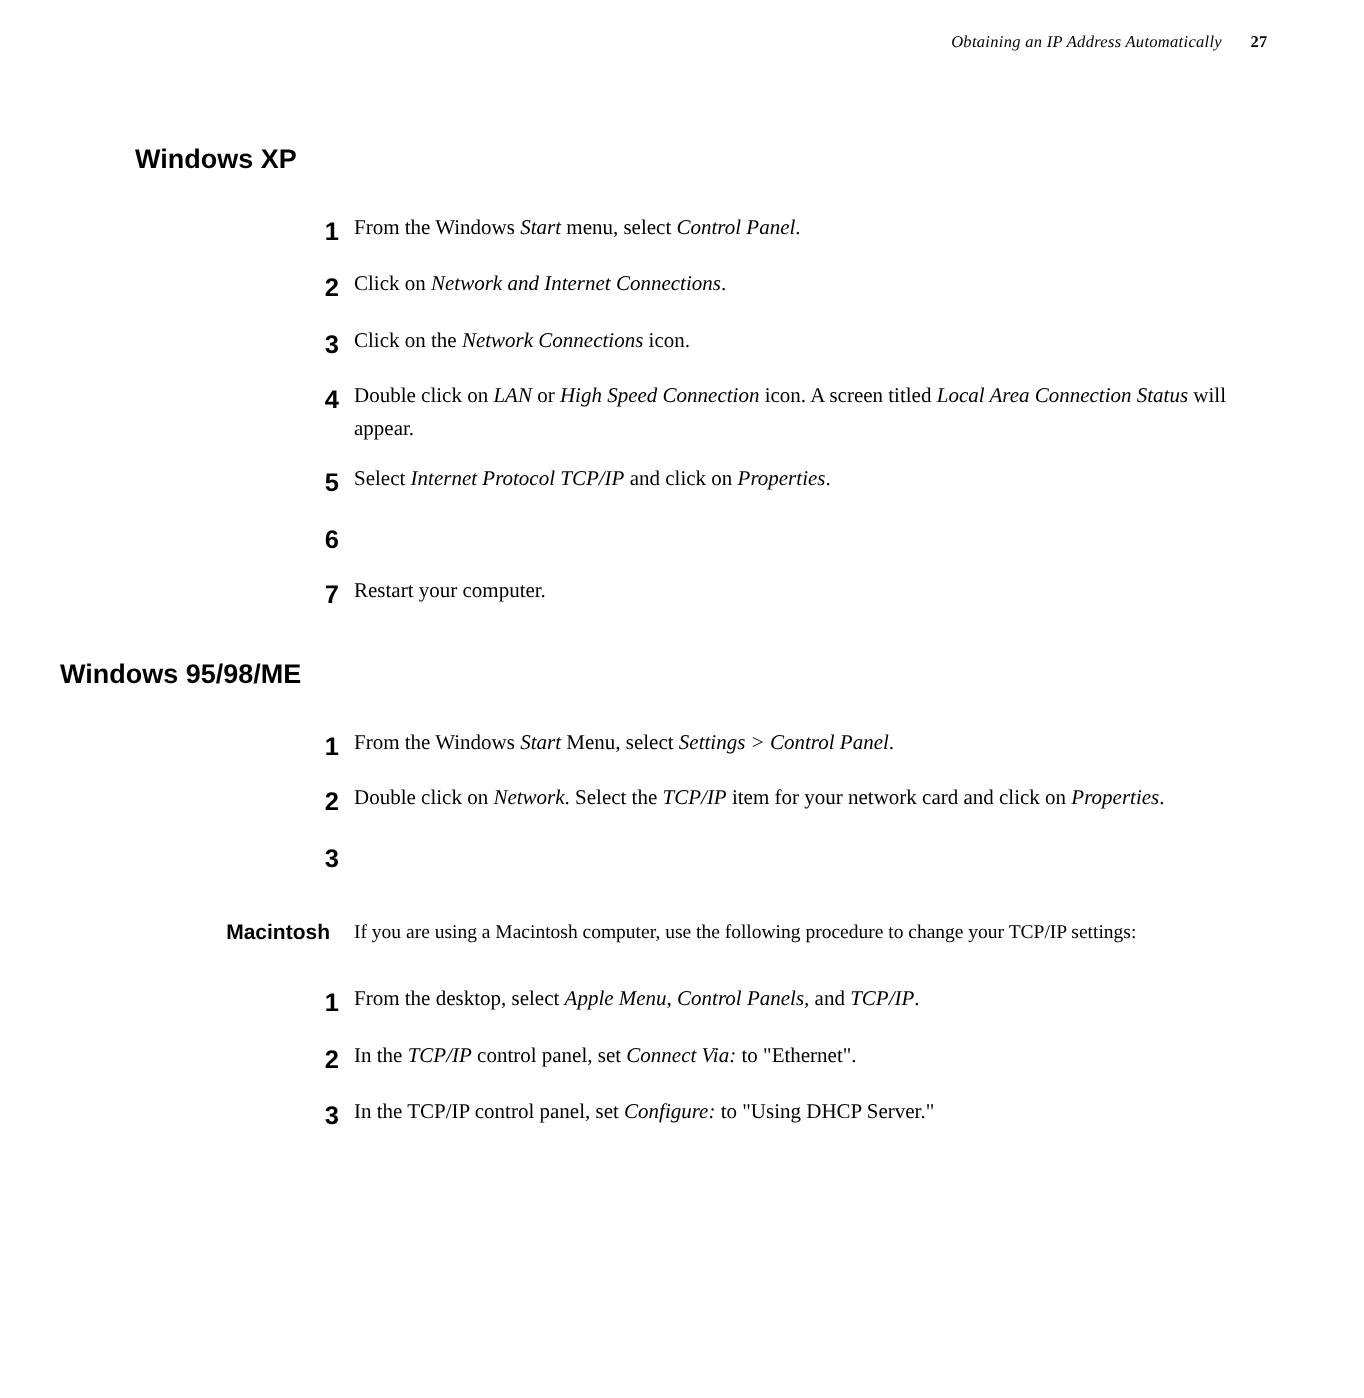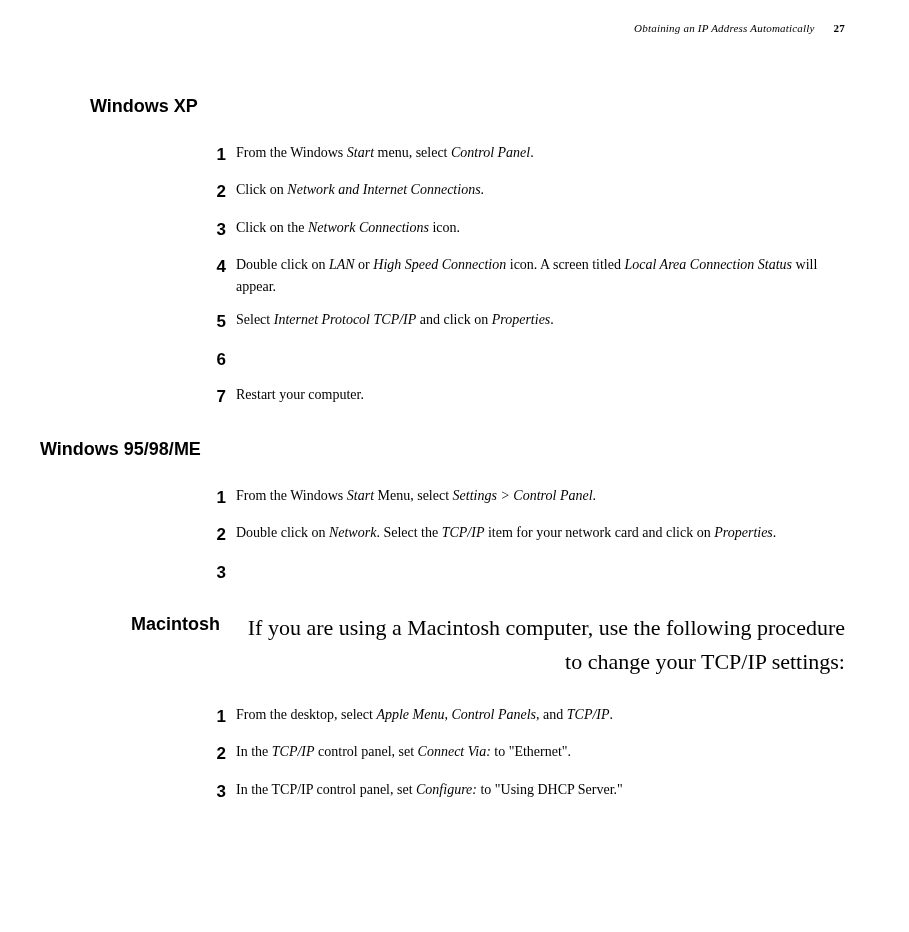"Macintosh" .intro-row .side-label { font-size: 18px -> 14px }
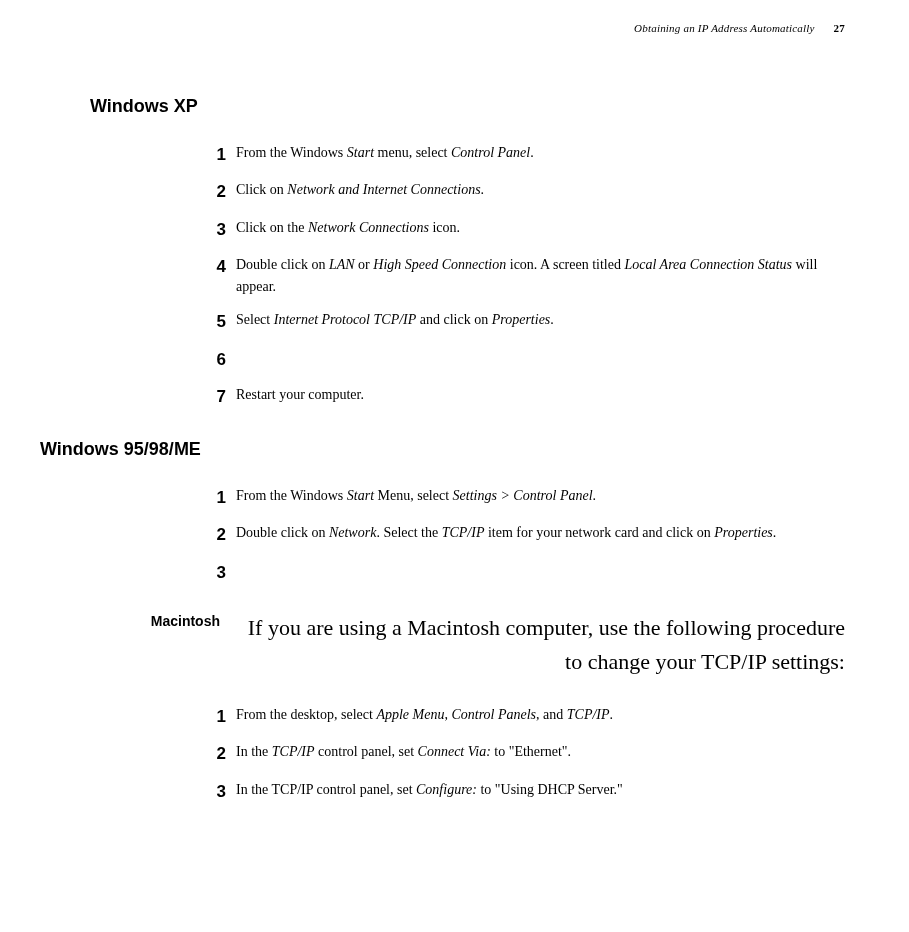"If you are using a" .intro-row .intro-text { font-size: 22px -> 13px; text-align: right -> none }
